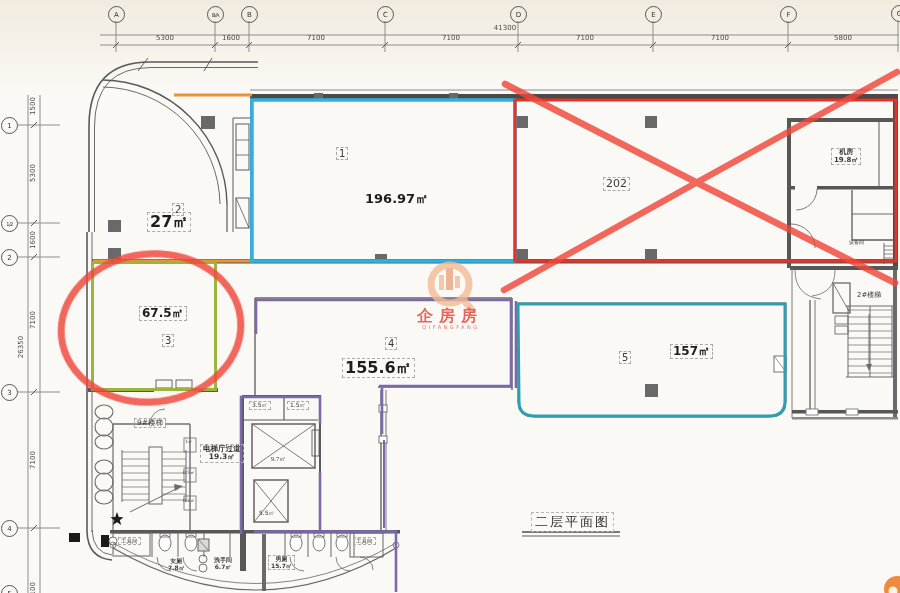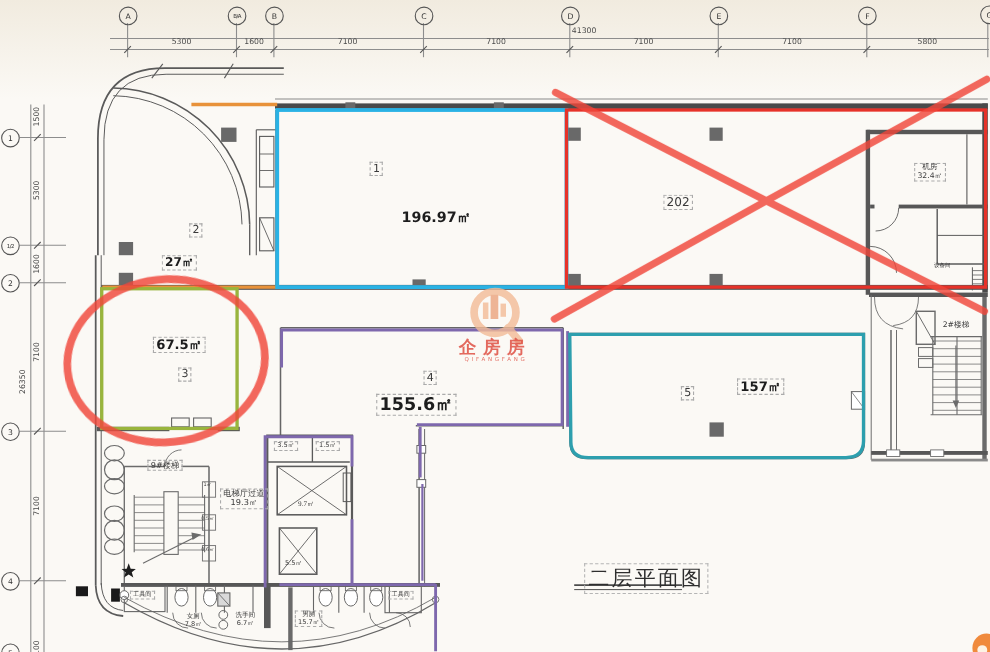"41300" div.lbl { left: 531px -> 505px }
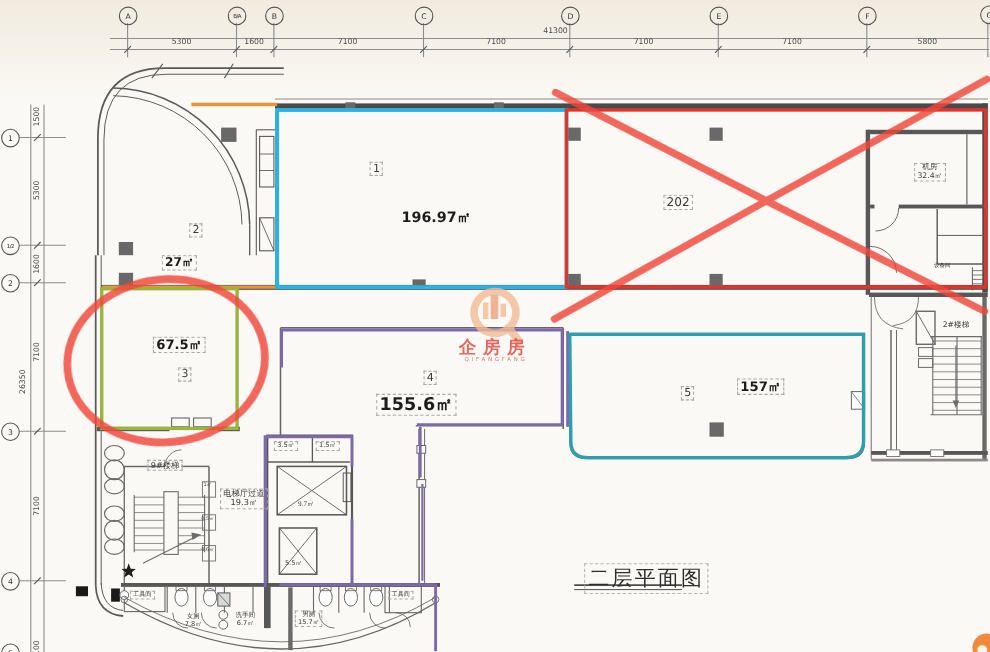"机房" .twoline { font-weight: none -> bold }
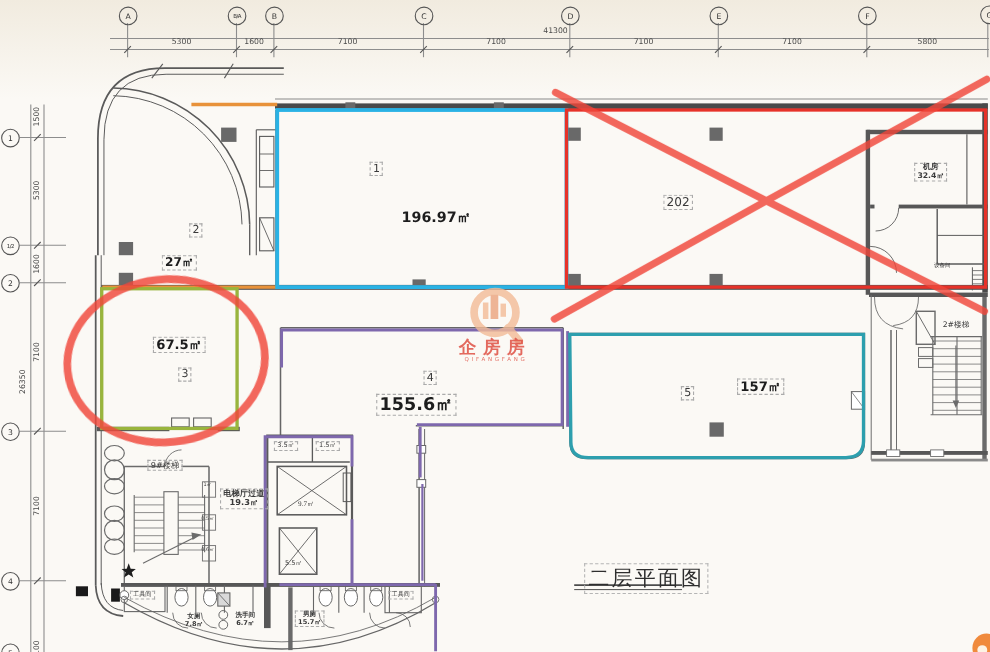"32.4㎡" div { text: 32.4 -> 19.8 }
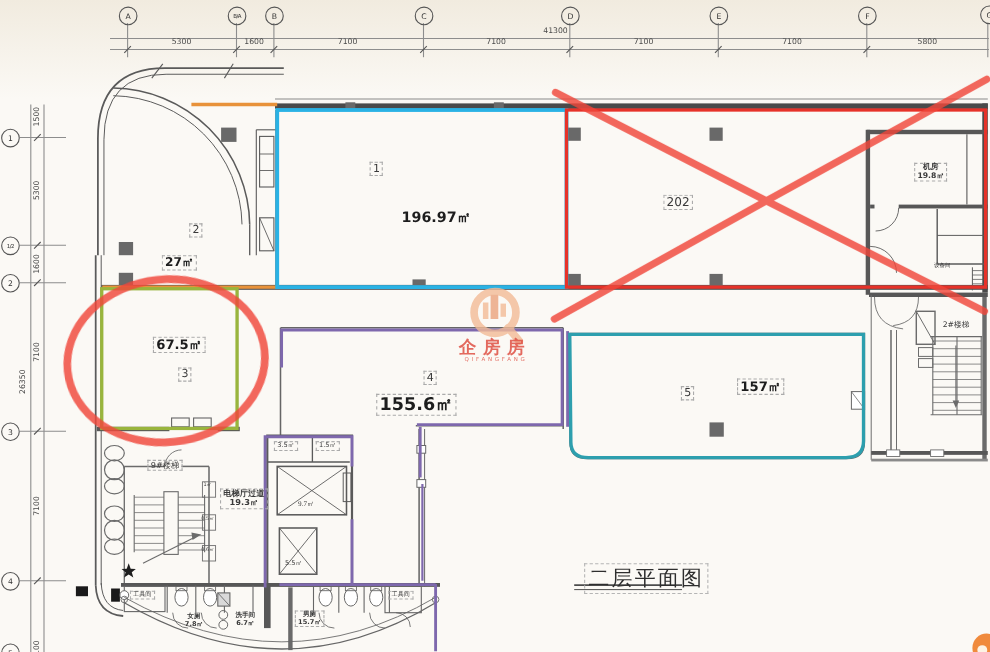"27㎡" div.lbl { font-size: 11px -> 16px; top: 232px -> 212px }
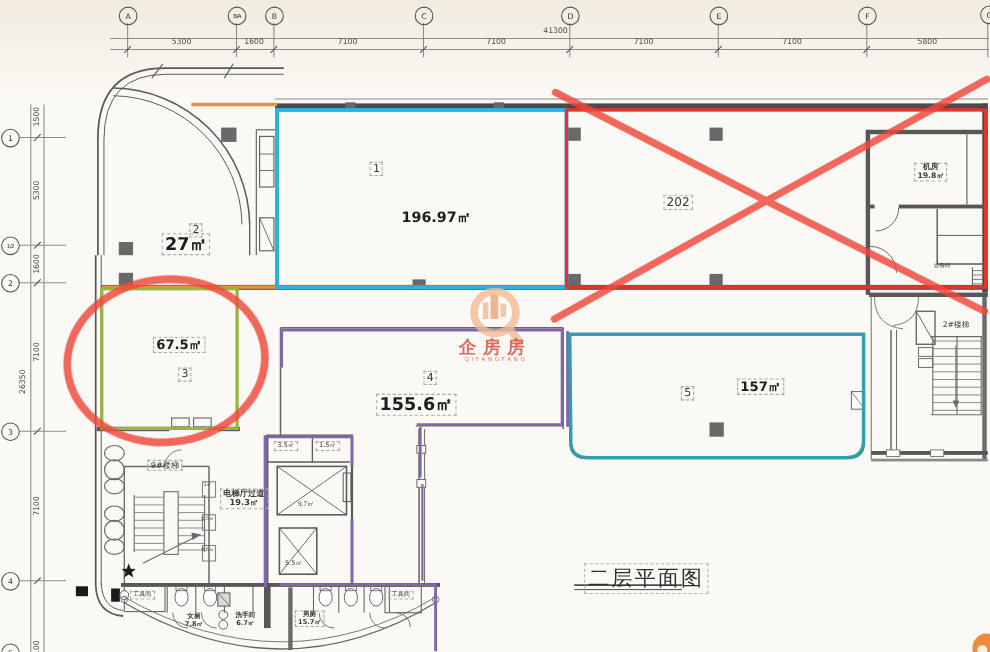"二层平面图" .plan-title { font-size: 19px -> 13px }
